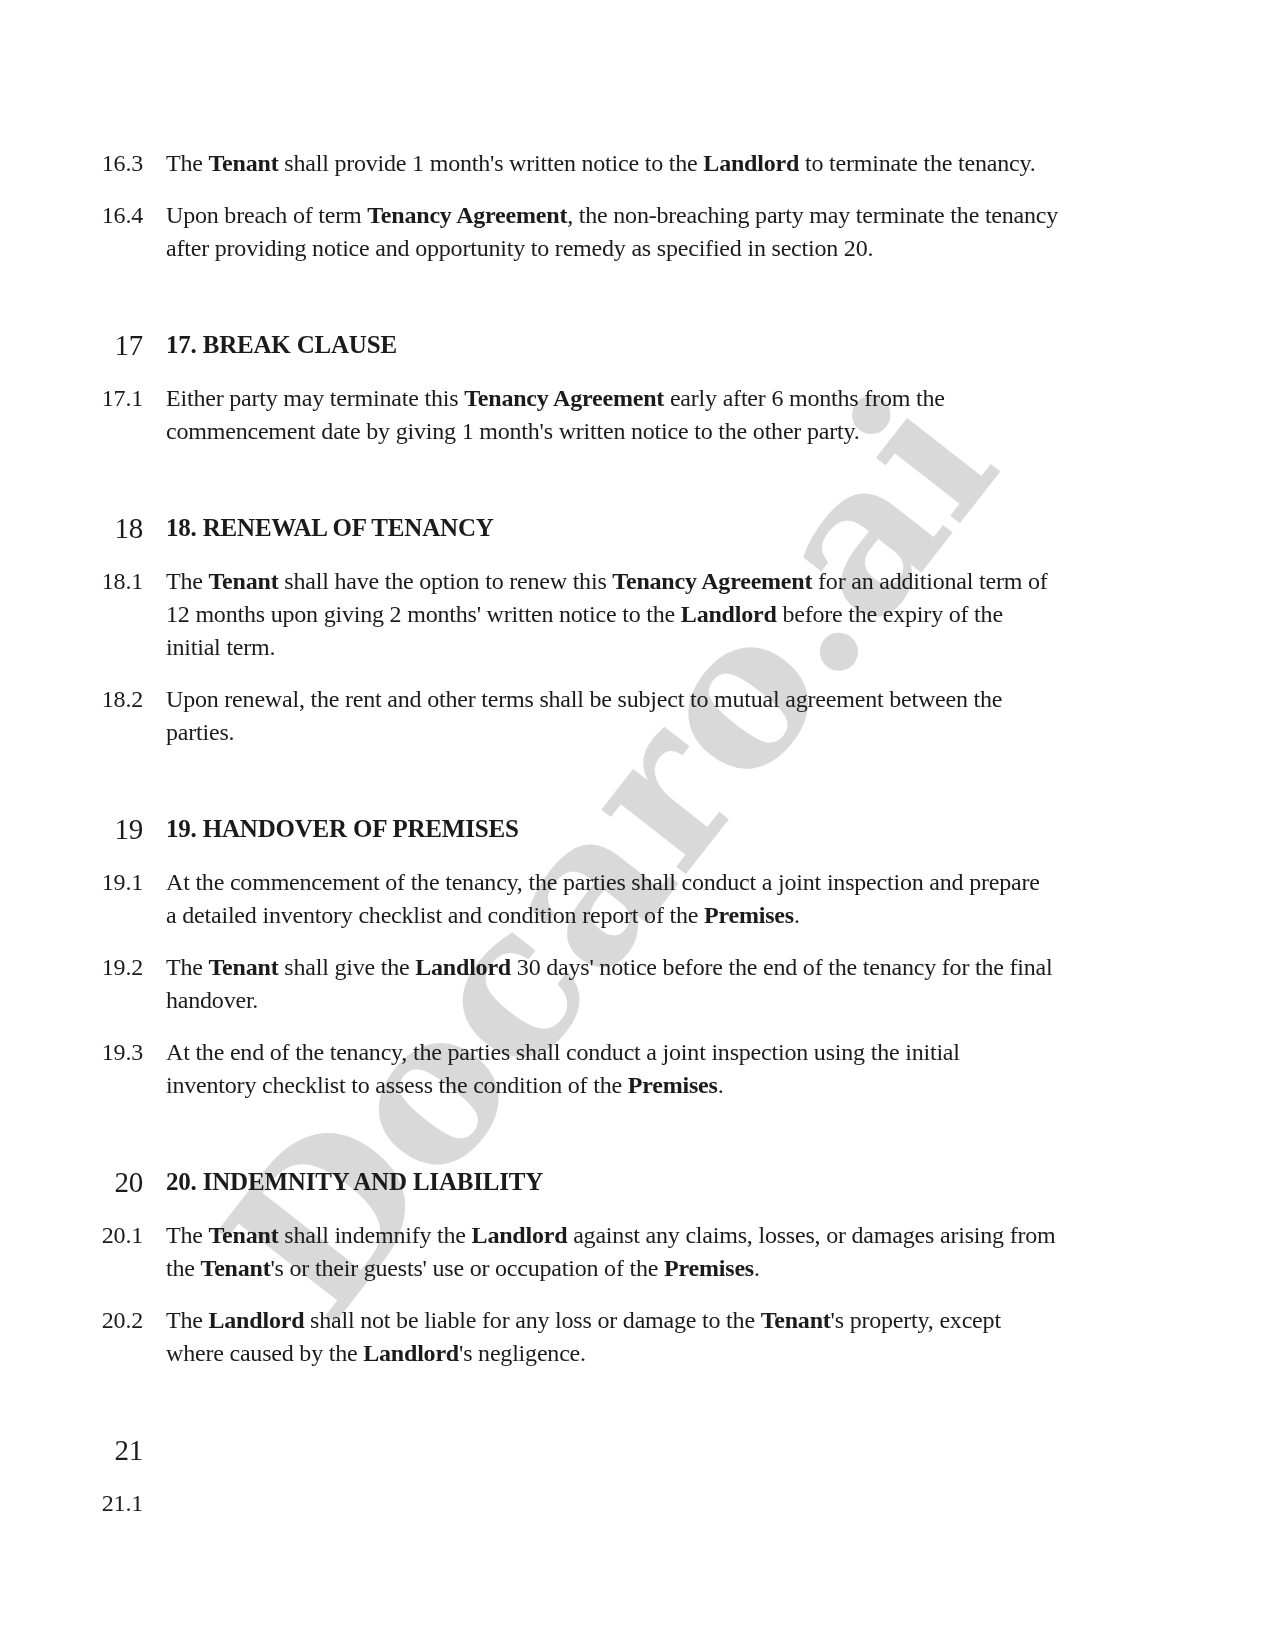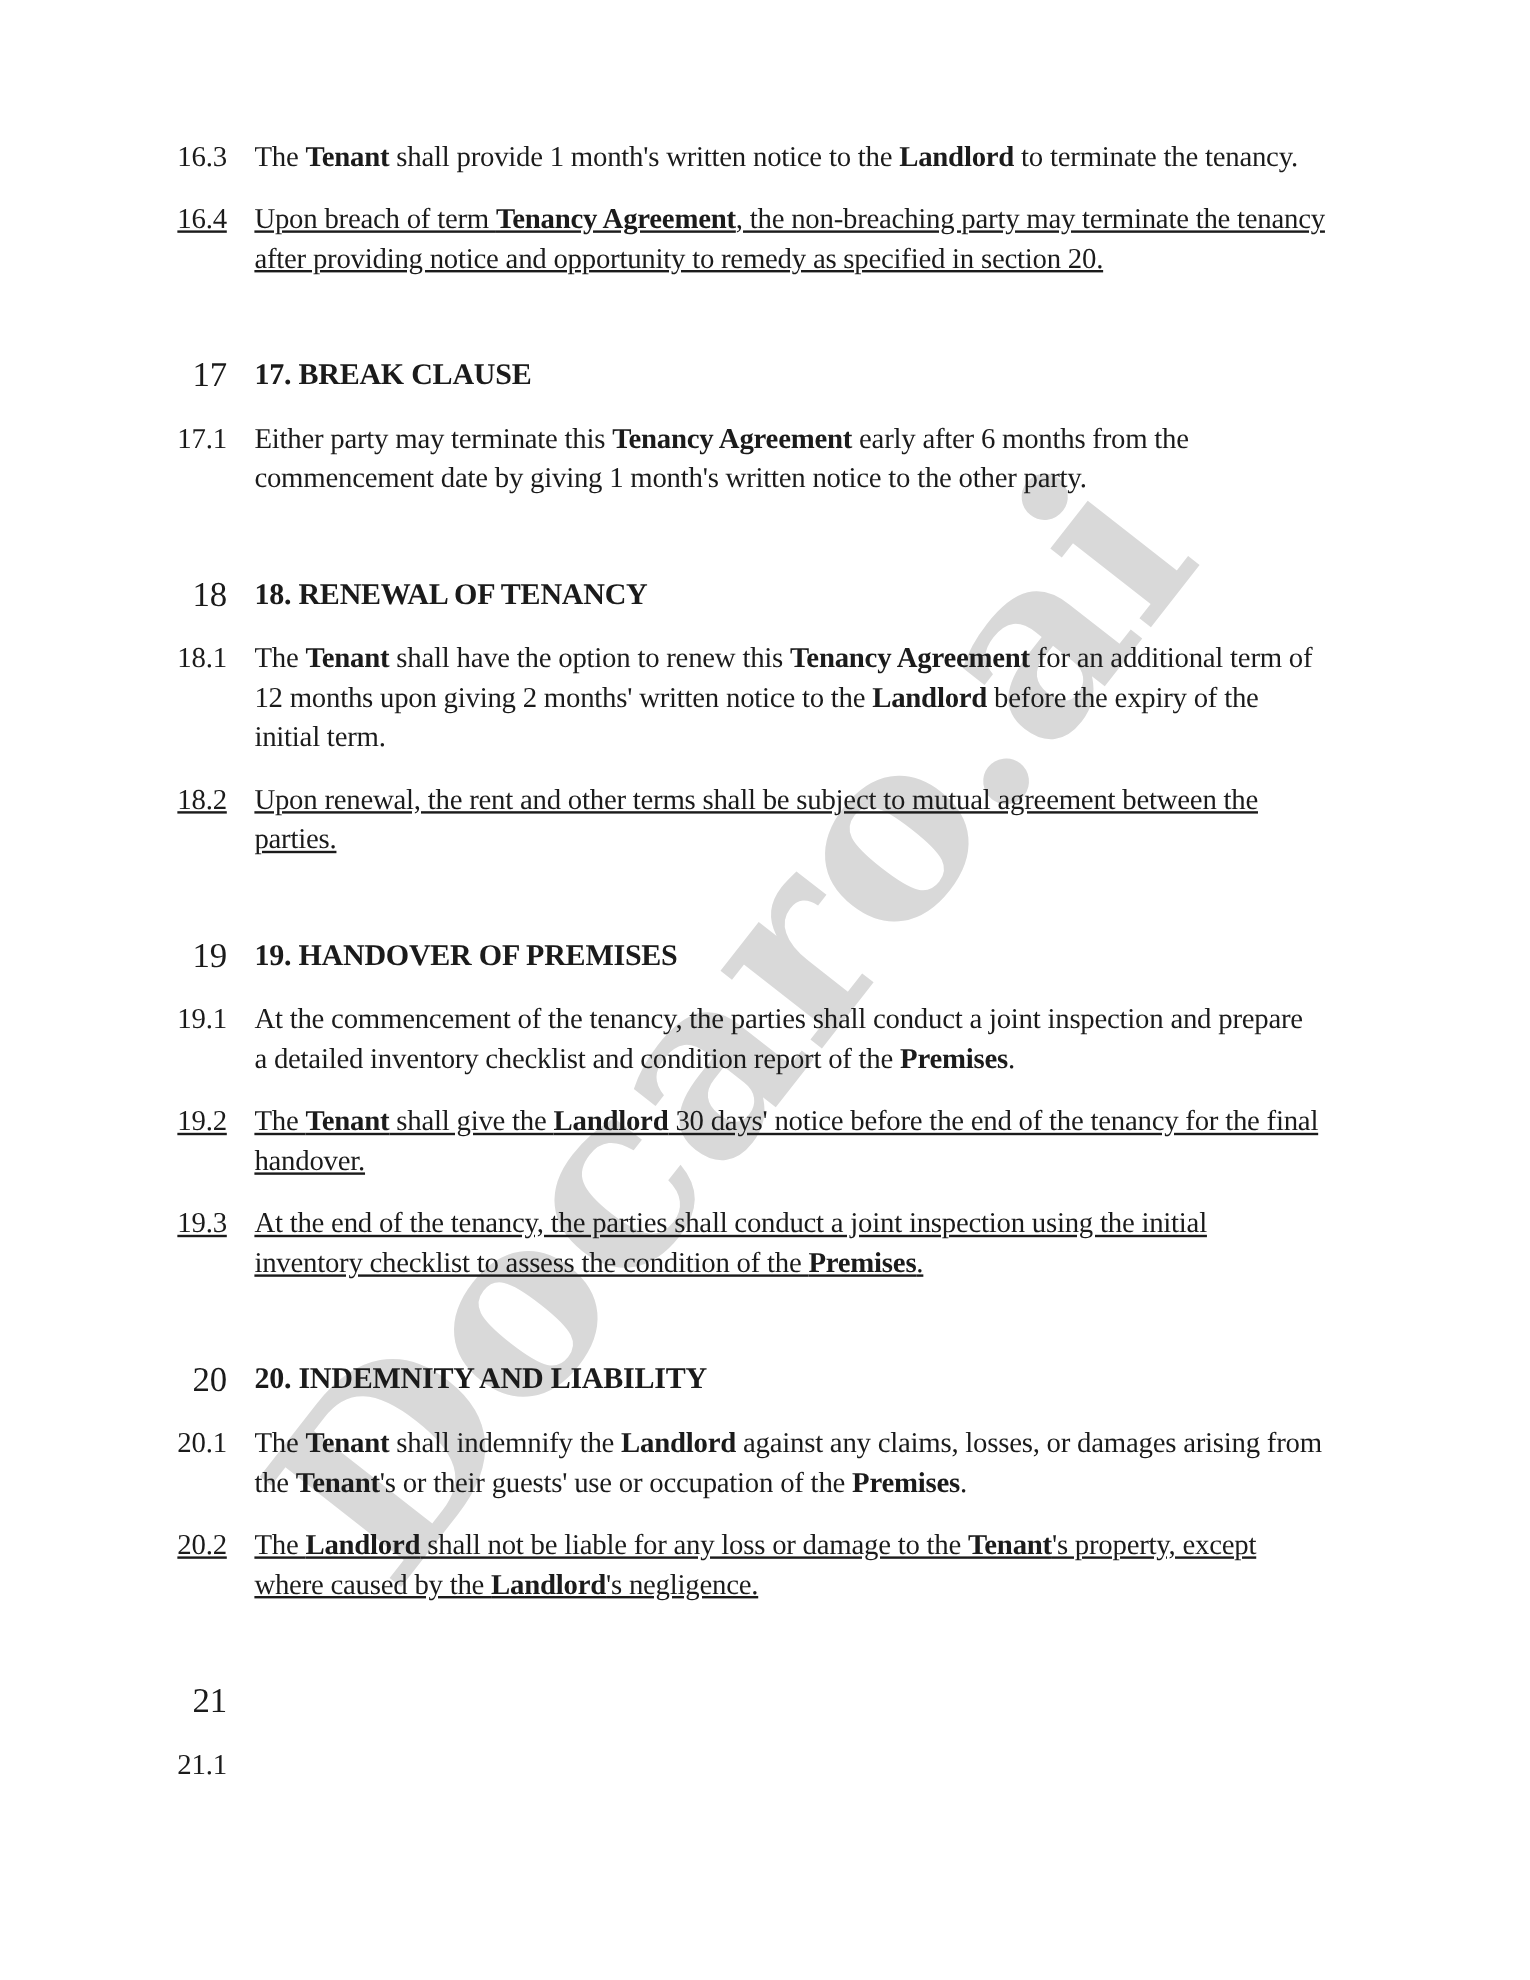"16.3" .content { margin-top: none -> 32px; padding: 115px 0 0 111px -> 115px 0 0 65px }
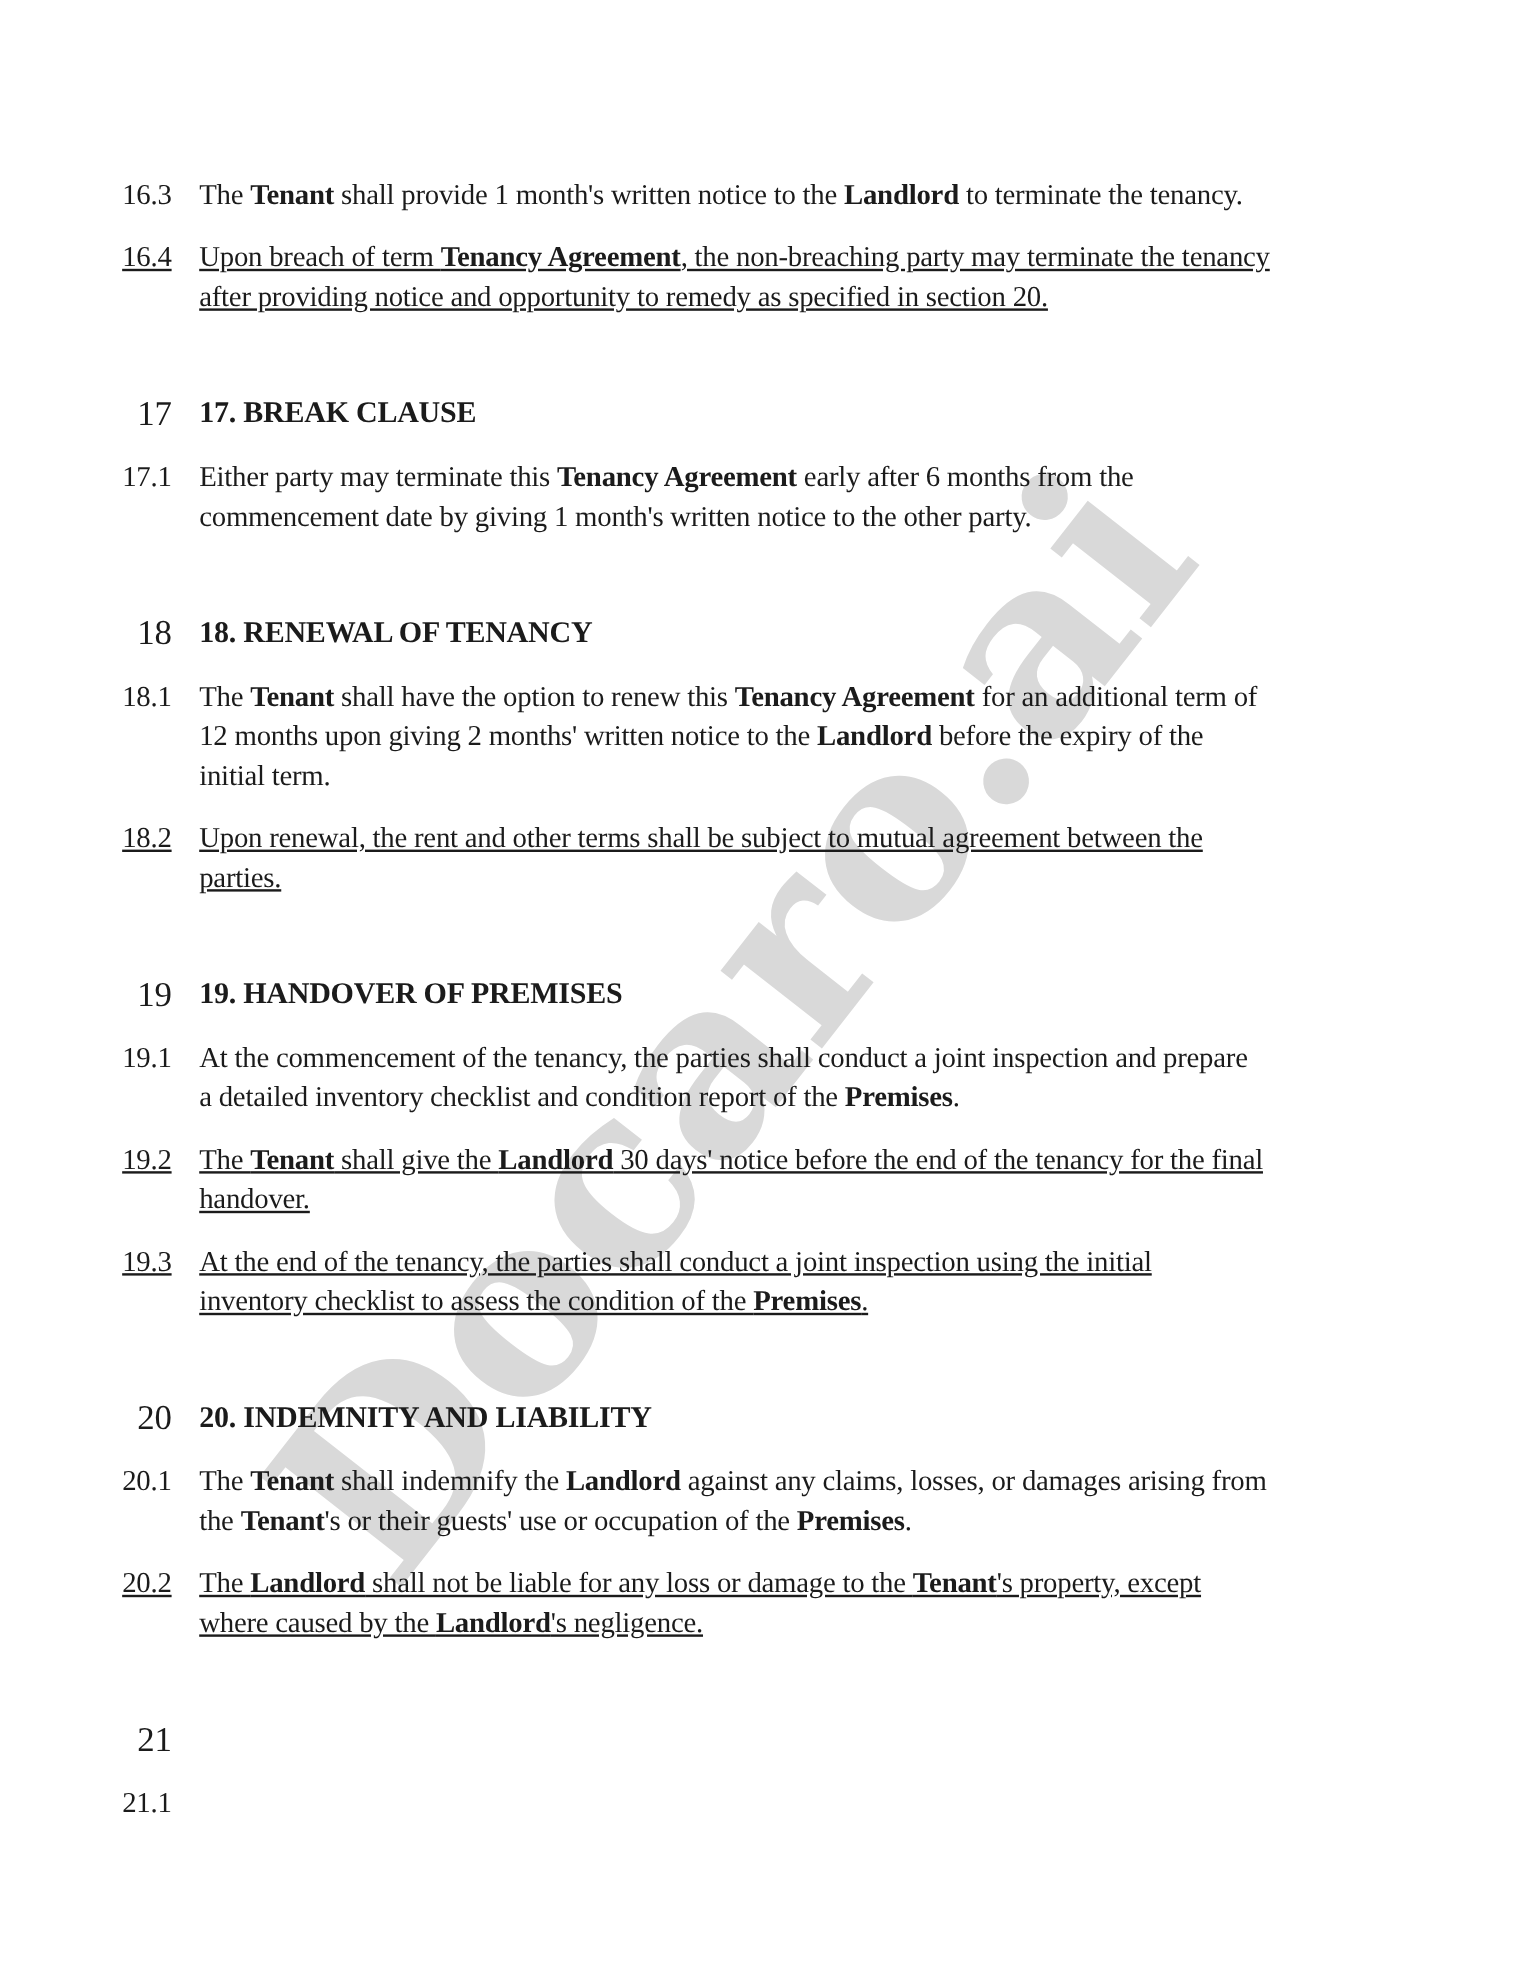"16.4" .clause-row + .clause-row { text-decoration: underline -> none }
